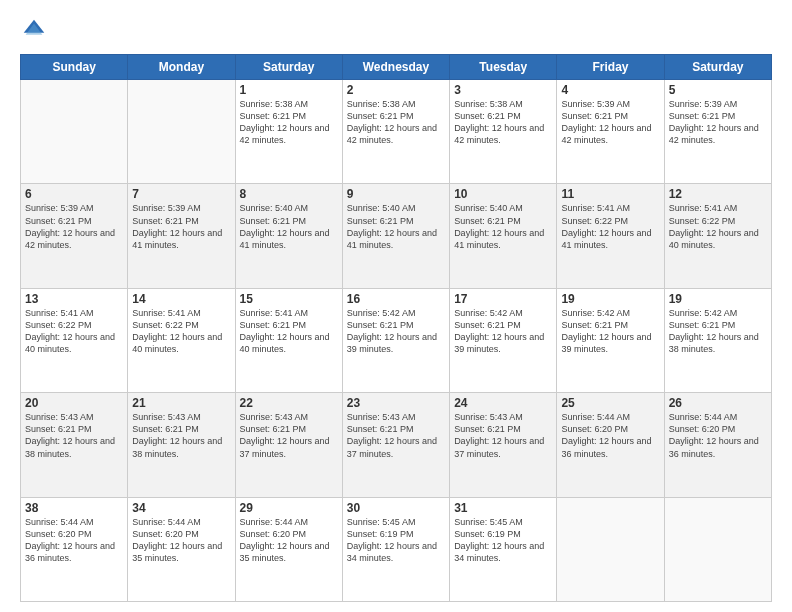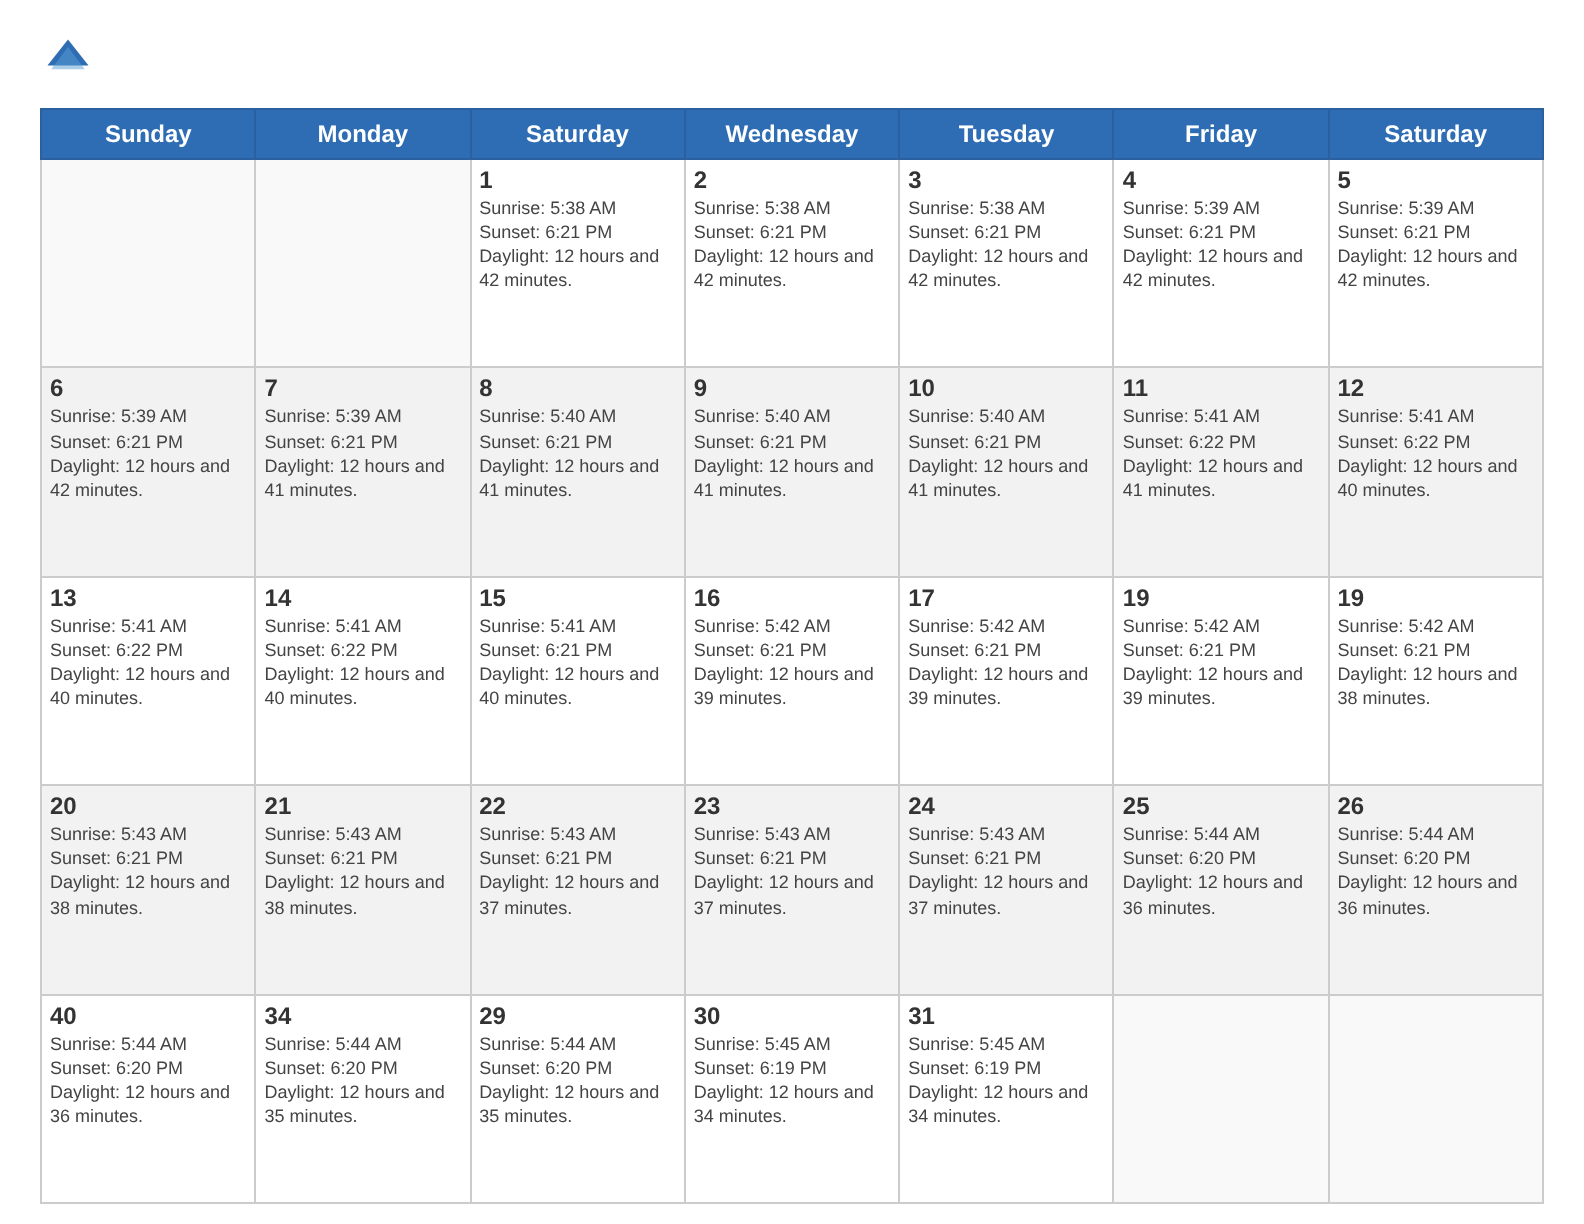"40" span.day-number { text: 40 -> 38 }
